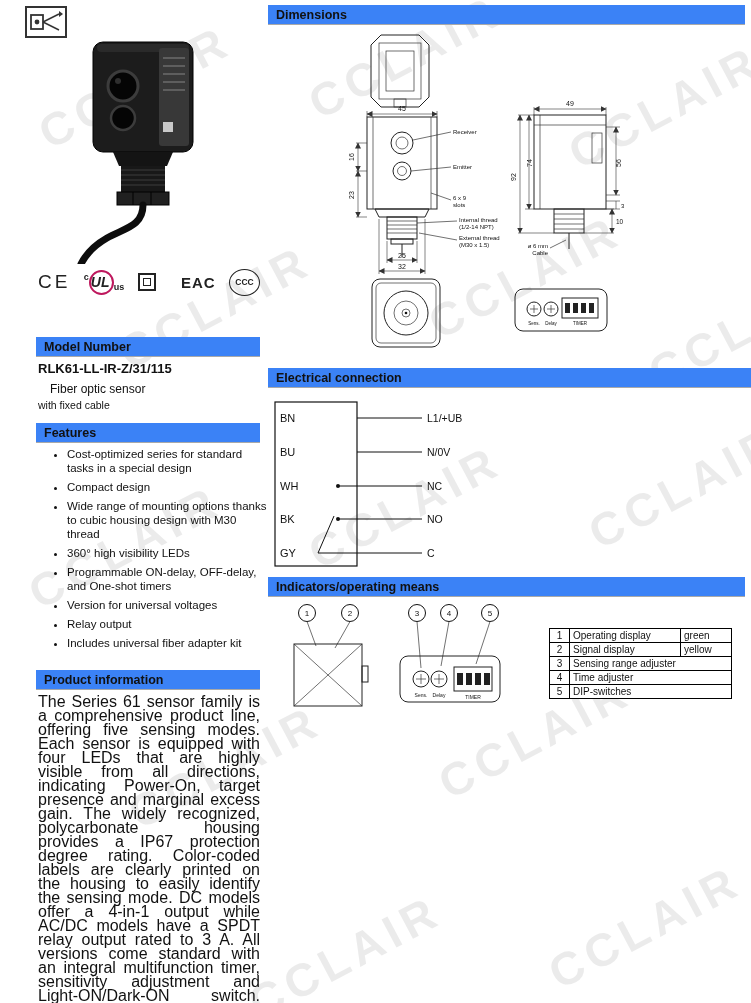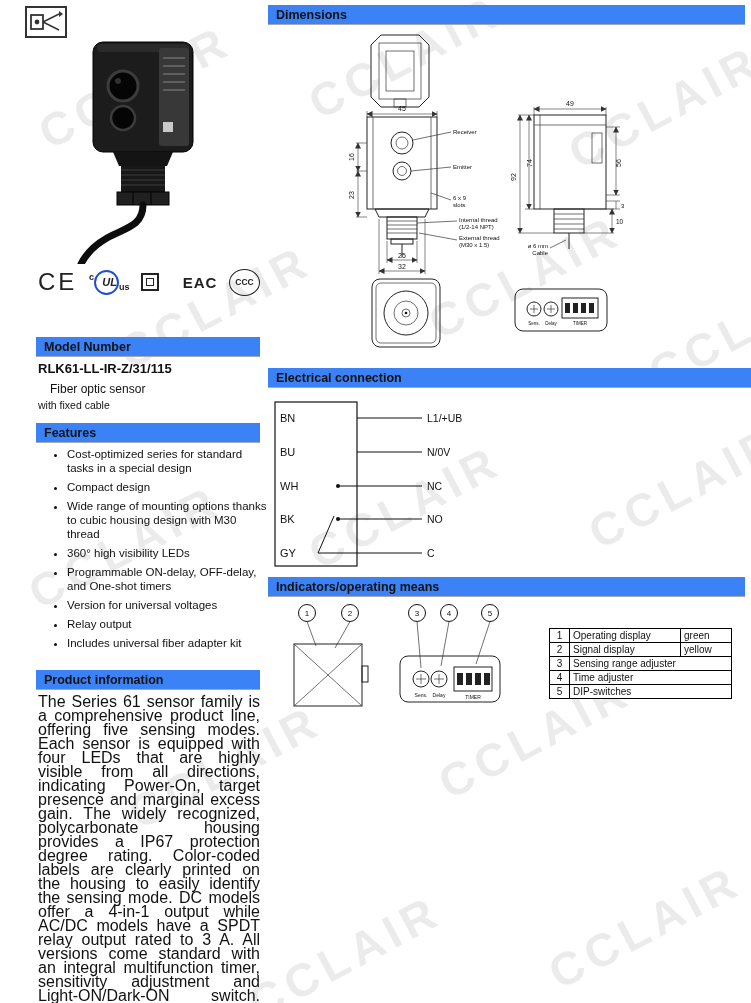"CE" .ce { font-size: 24px -> 19px }
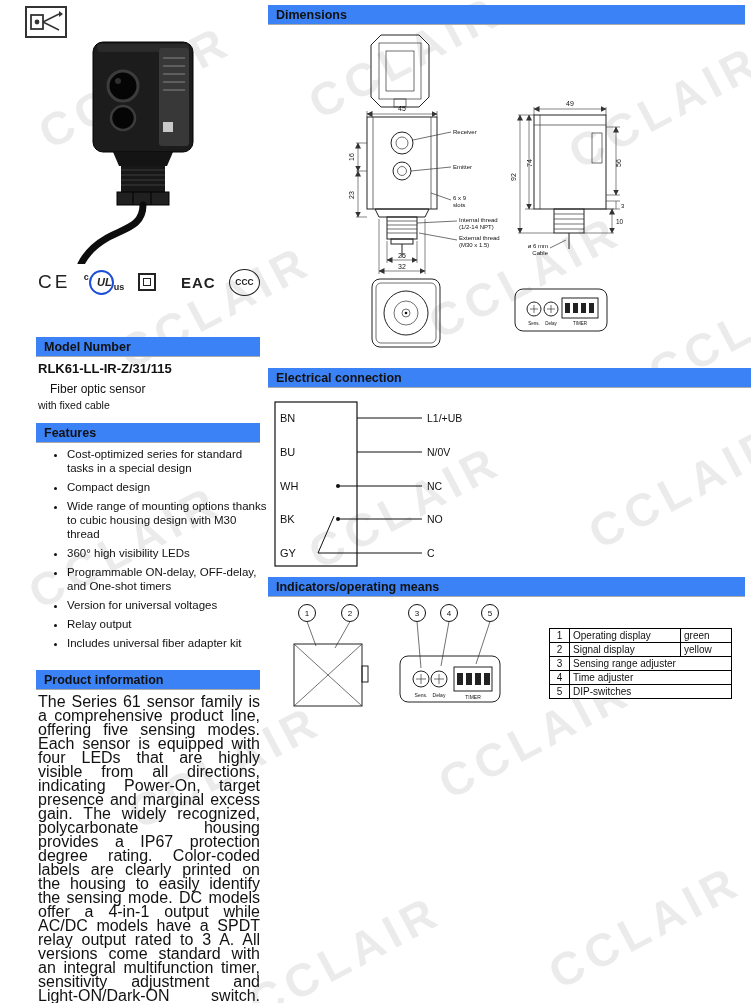"UL" .ul-circle { border: 2px solid #1d4ed8 -> 2px solid #be185d; font-size: 11px -> 14px; justify-content: flex-end -> flex-start }
